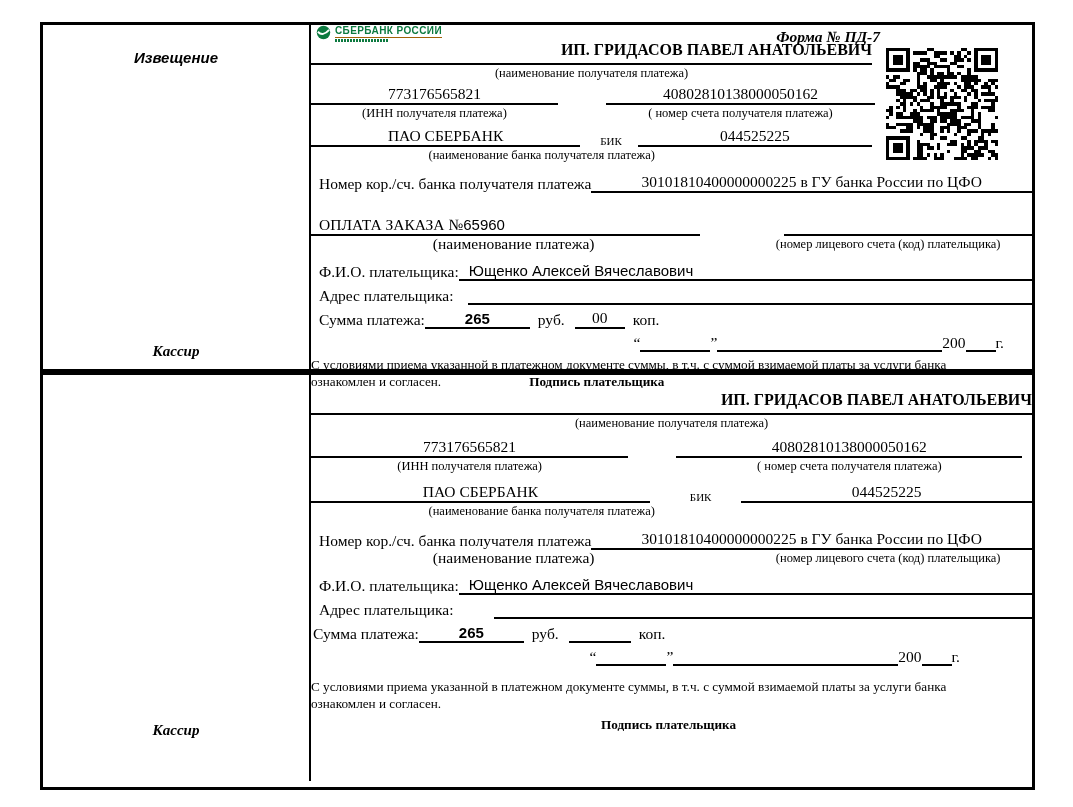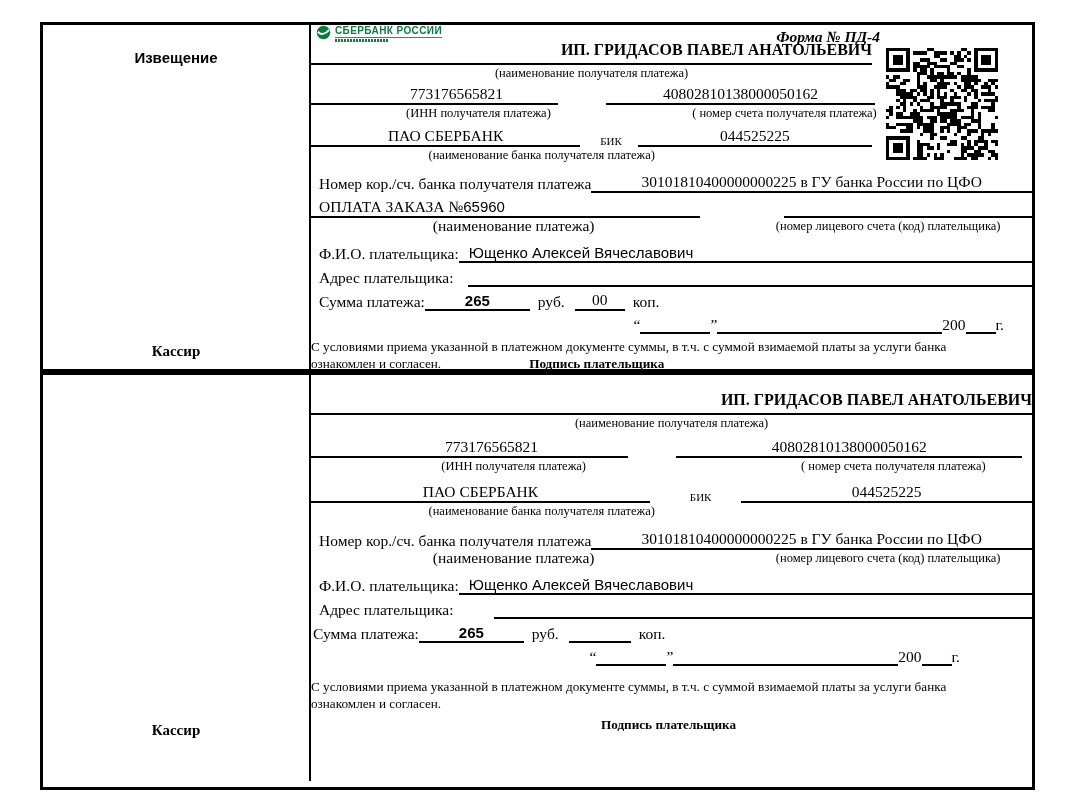"Форма № ПД-4" div.form-no { text: ПД-4 -> ПД-7 }
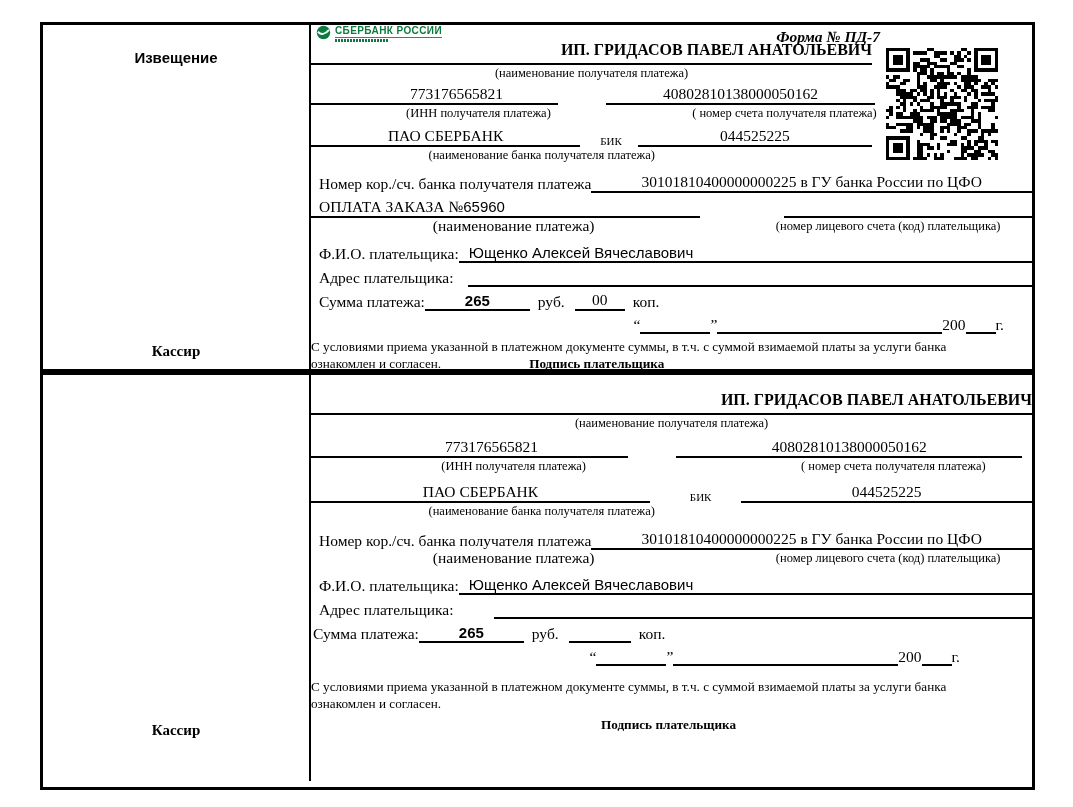"Извещение" .stub .lab { font-style: none -> italic }
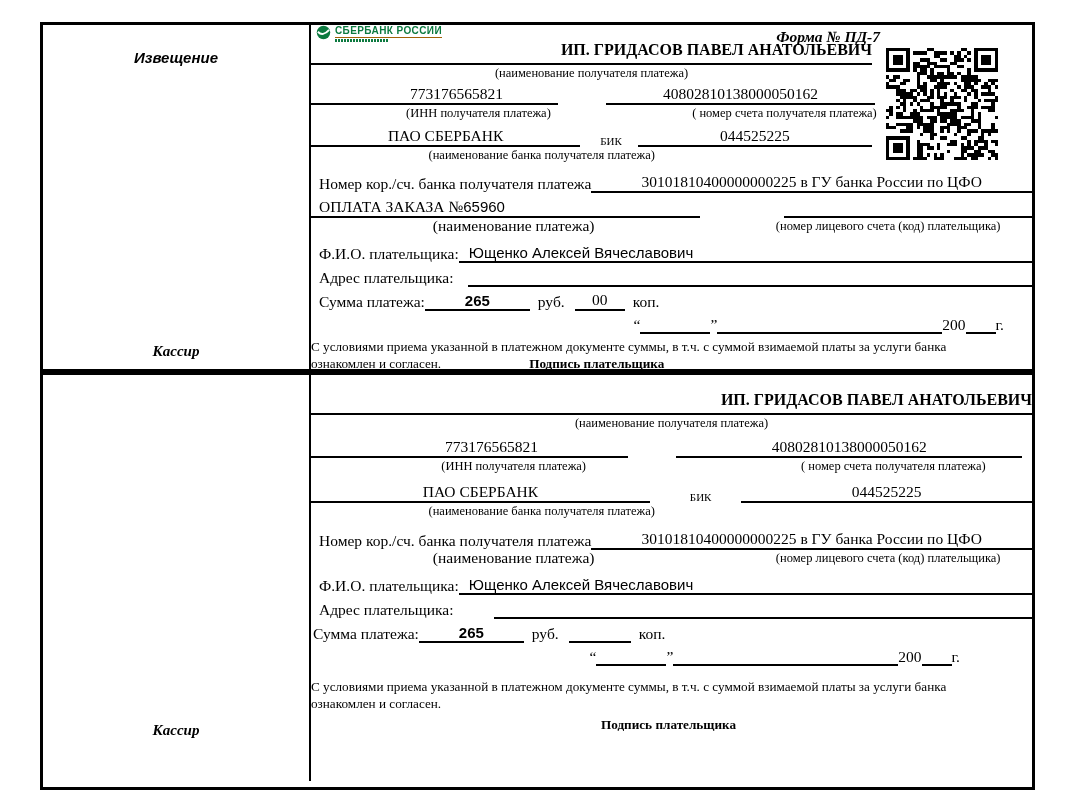"773176565821" .f44 { padding-left: 44px -> none }
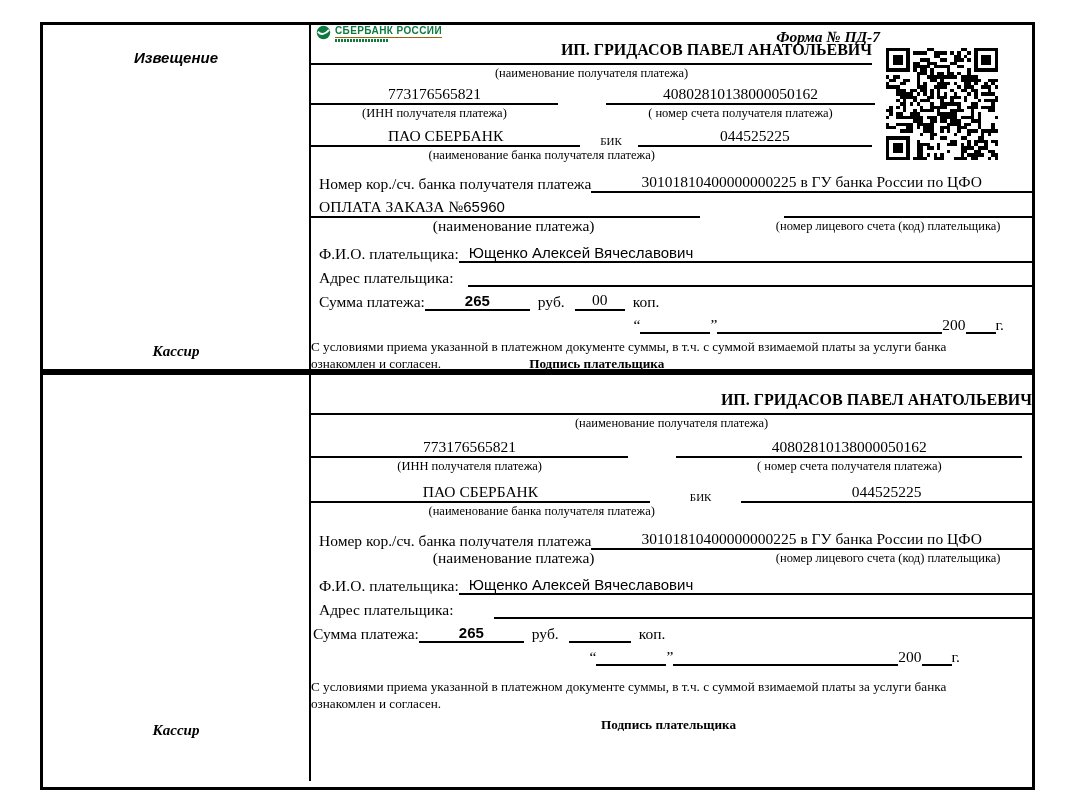"ОПЛАТА ЗАКАЗА №65960" .mt2 { margin-top: 2px -> 20px }
